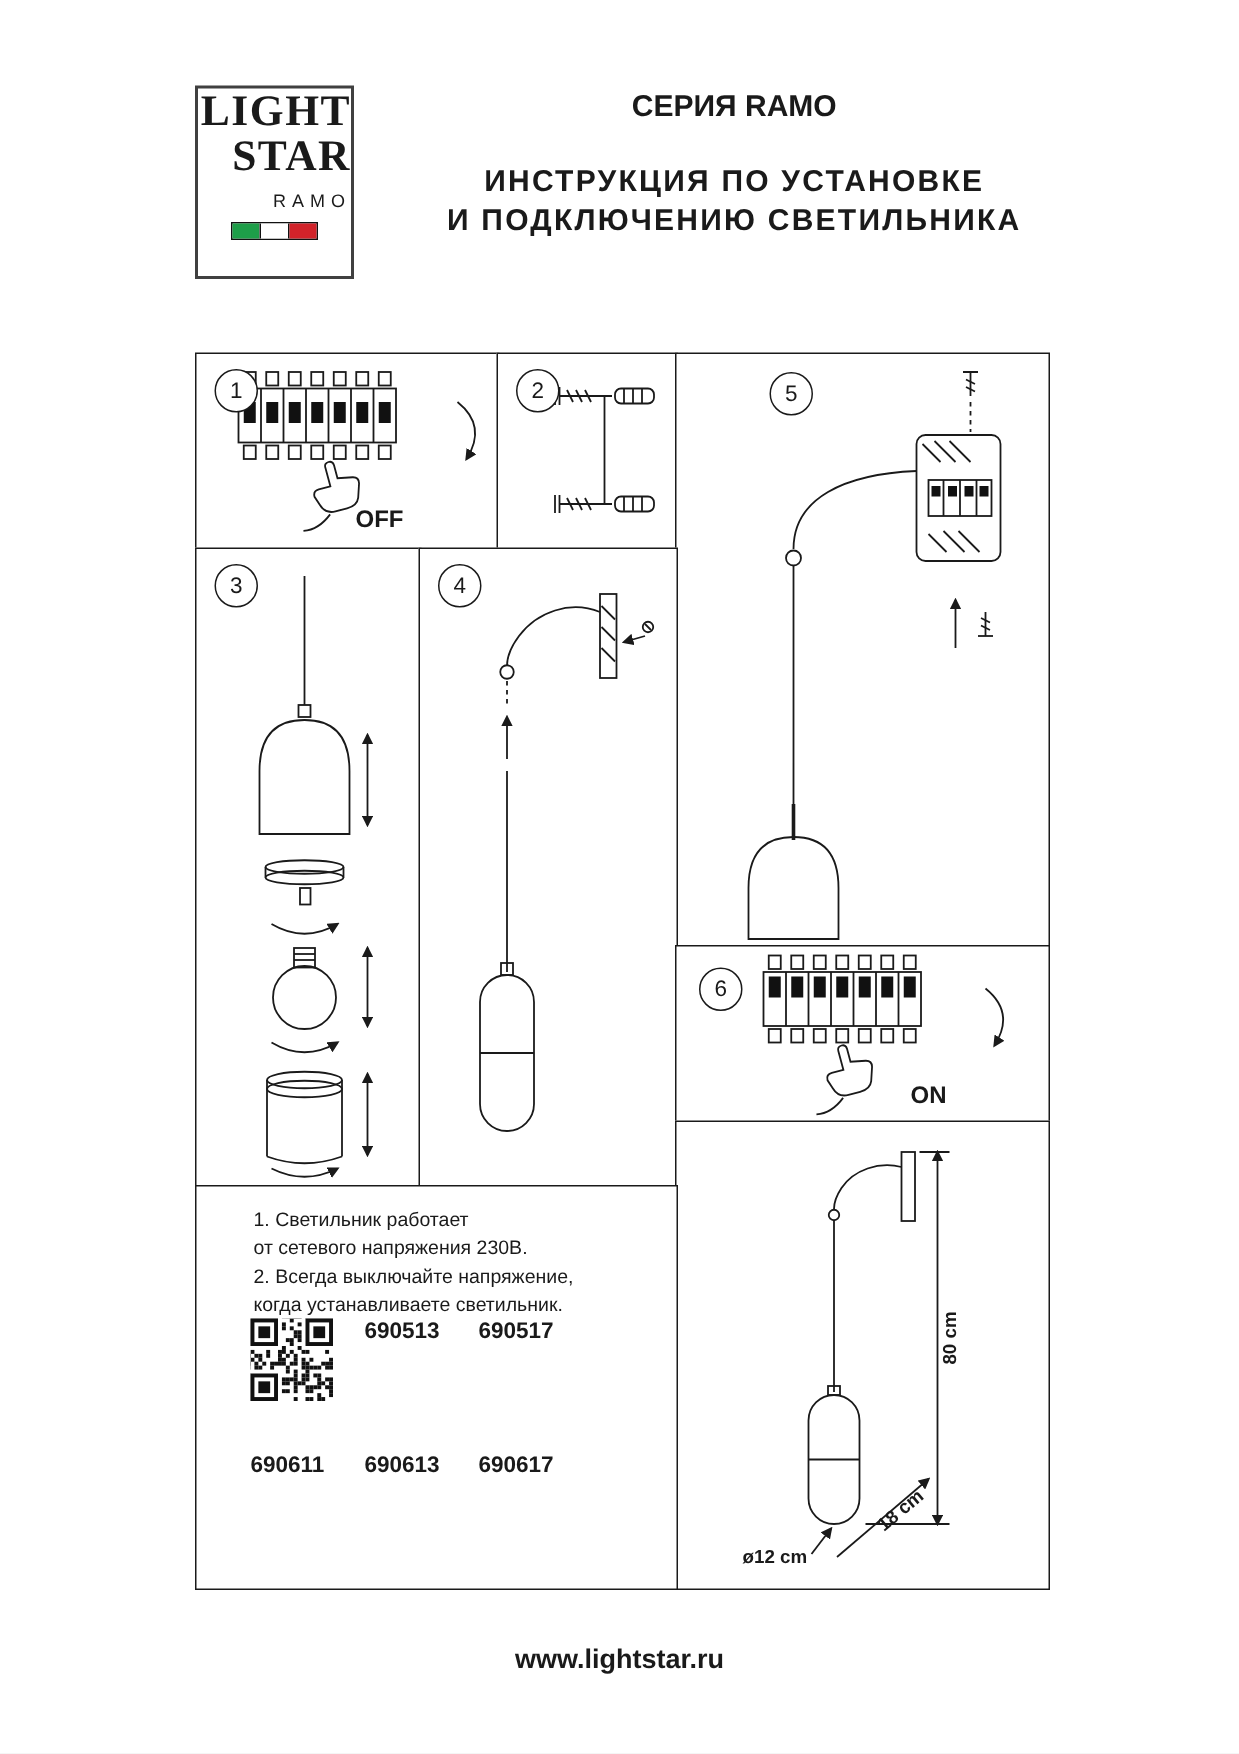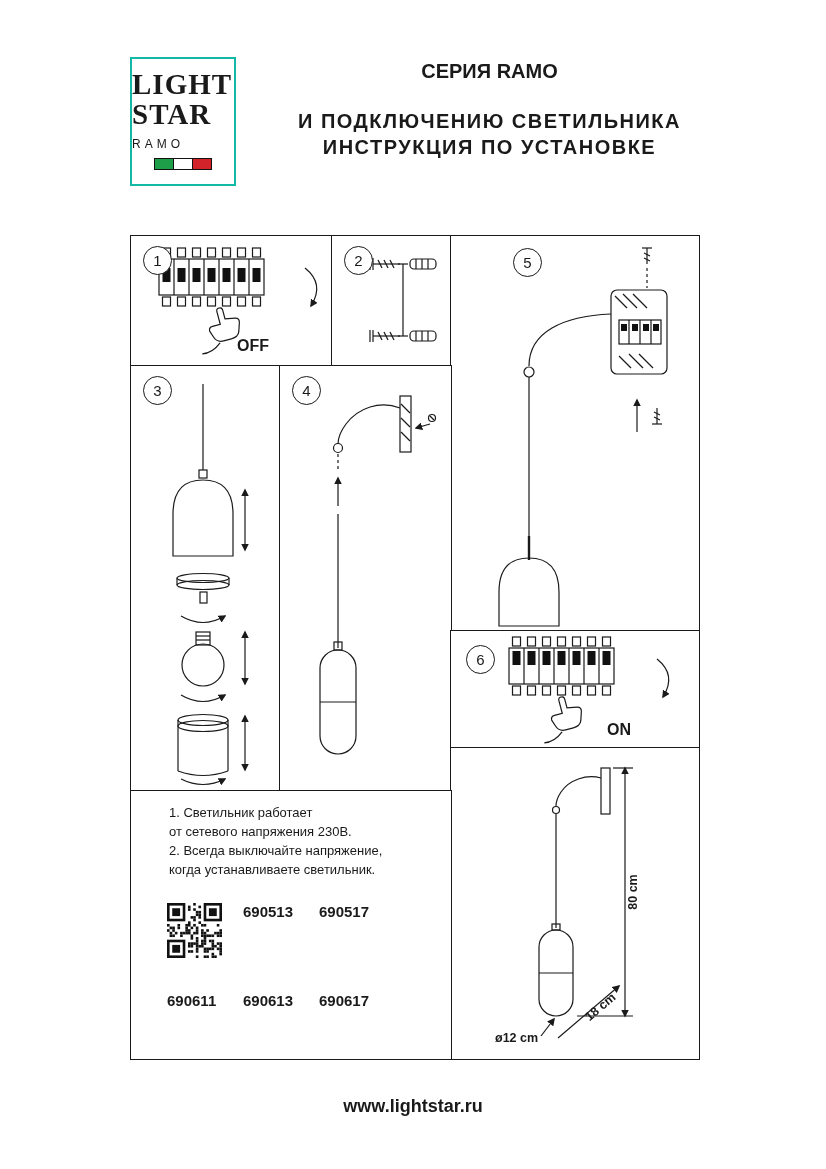"LIGHT" .logo { border: 2px solid #14b8a6 -> 2px solid #404040; padding-top: 10px -> none; text-align: left -> right }
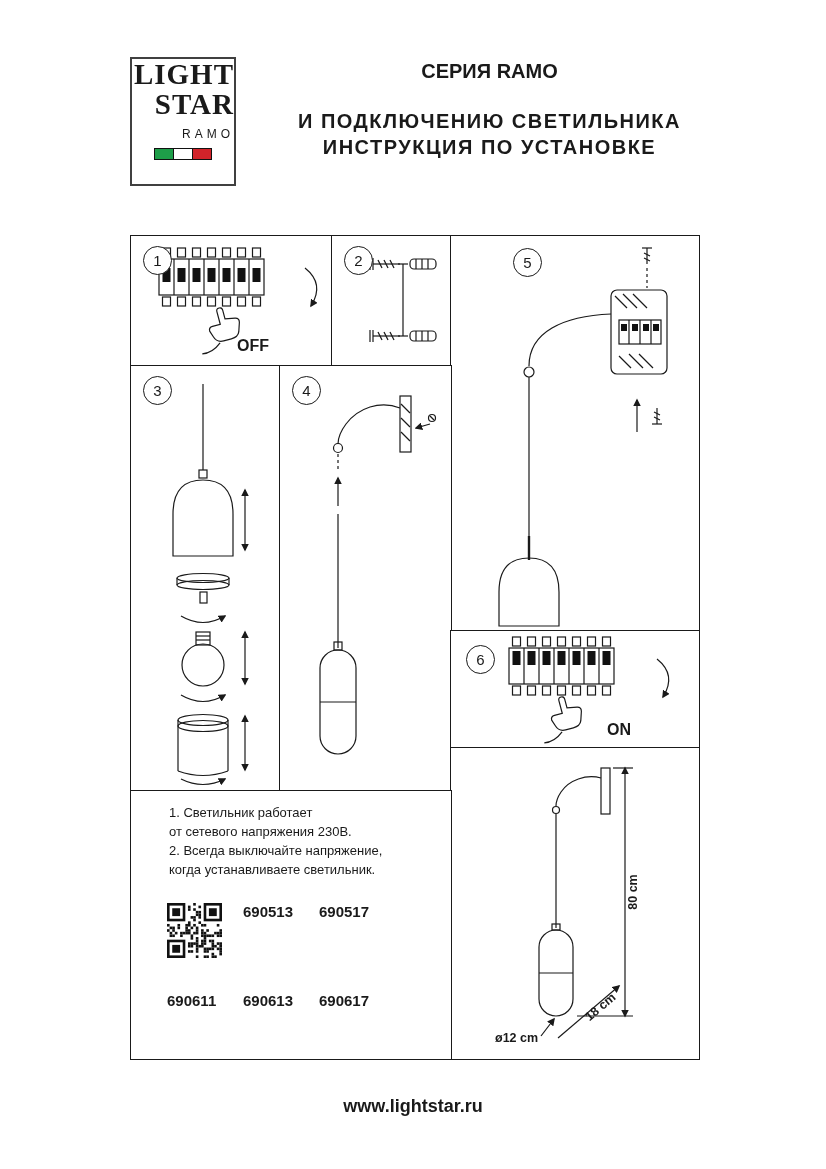"И ПОДКЛЮЧЕНИЮ СВЕТИЛЬНИКА" div.ln { order: before "ИНСТРУКЦИЯ ПО УСТАНОВКЕ" -> after "ИНСТРУКЦИЯ ПО УСТАНОВКЕ" }
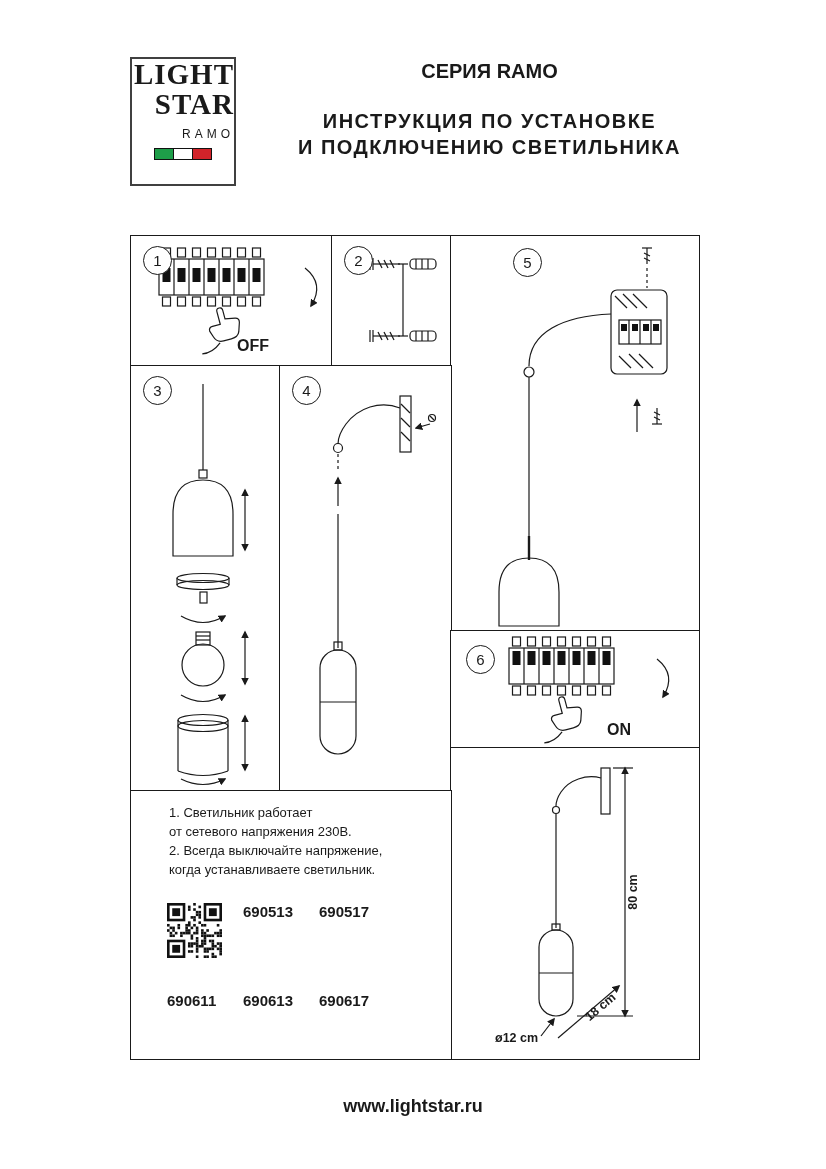"690513" .qr-grid { margin-top: 24px -> none }
